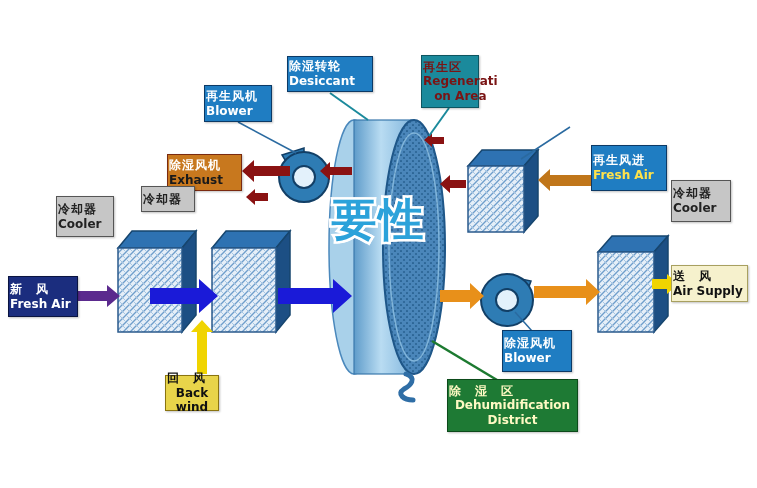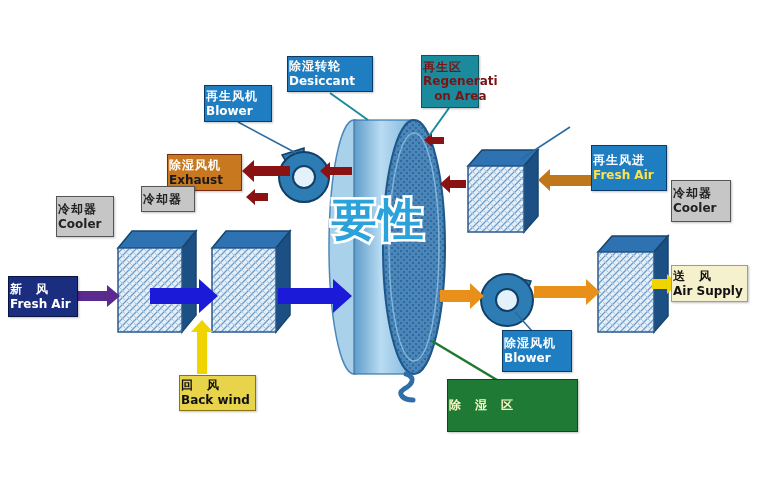"回 风" div.lbl { left: 179px -> 165px; width: 77px -> 54px }
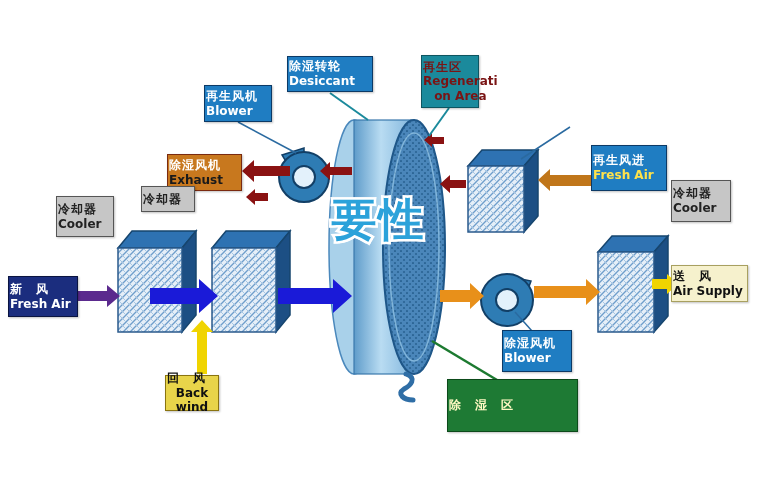"Dehumidification District" div.en { html: none -> <div>Dehumidification District</div> }
